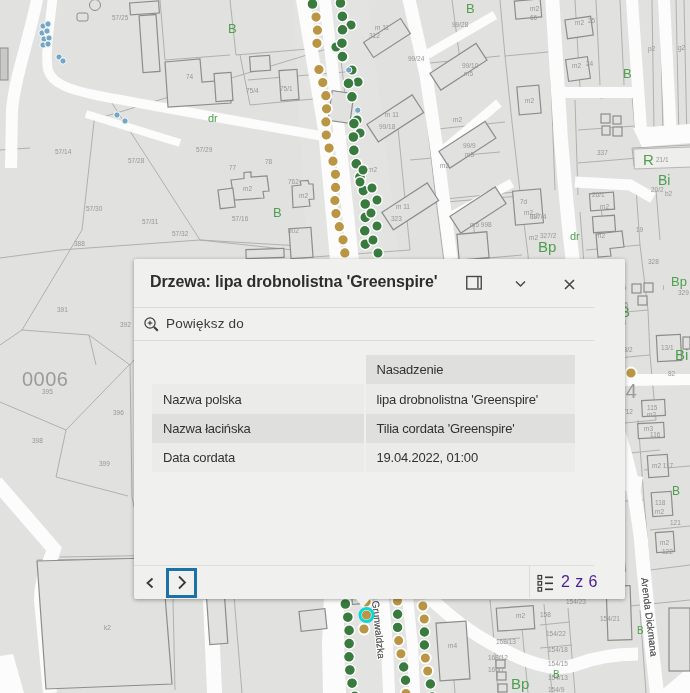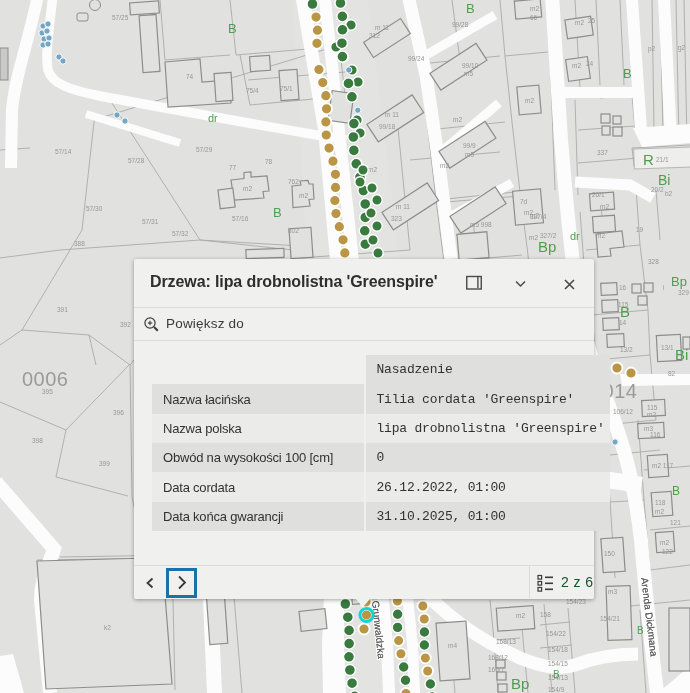"Drzewa: lipa drobnolistna 'Greenspire'" .popup { padding-left: none -> 31px }
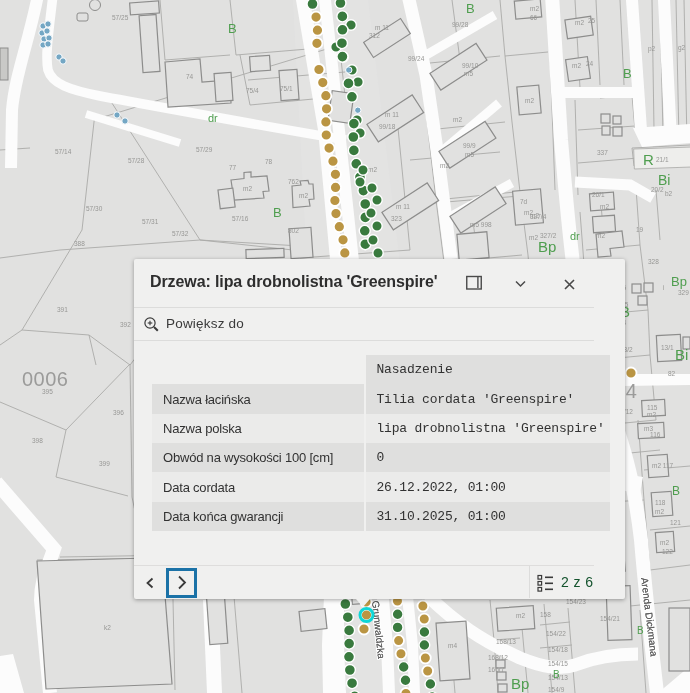"Nasadzenie" .val { font-family: Liberation Mono, monospace -> none; width: 244px -> 209px }
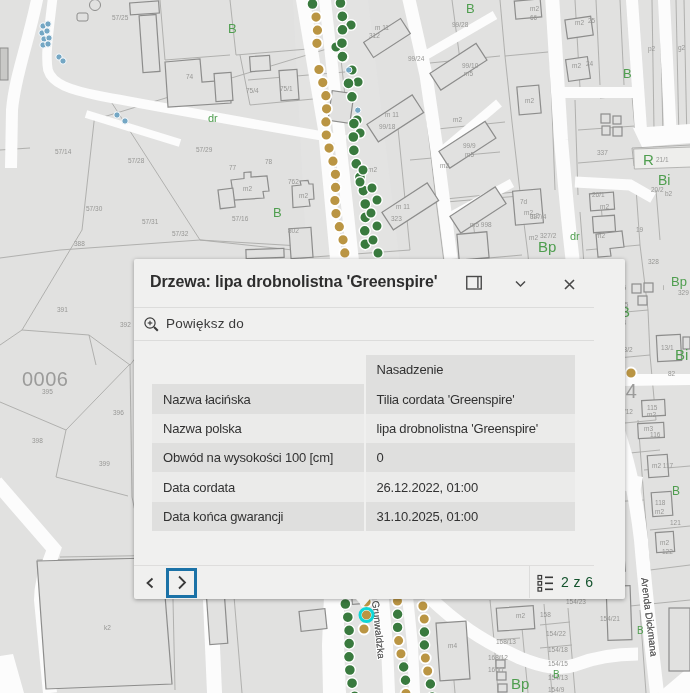"Nazwa łacińska" div.row { order: before "Nazwa polska" -> after "Nazwa polska" }
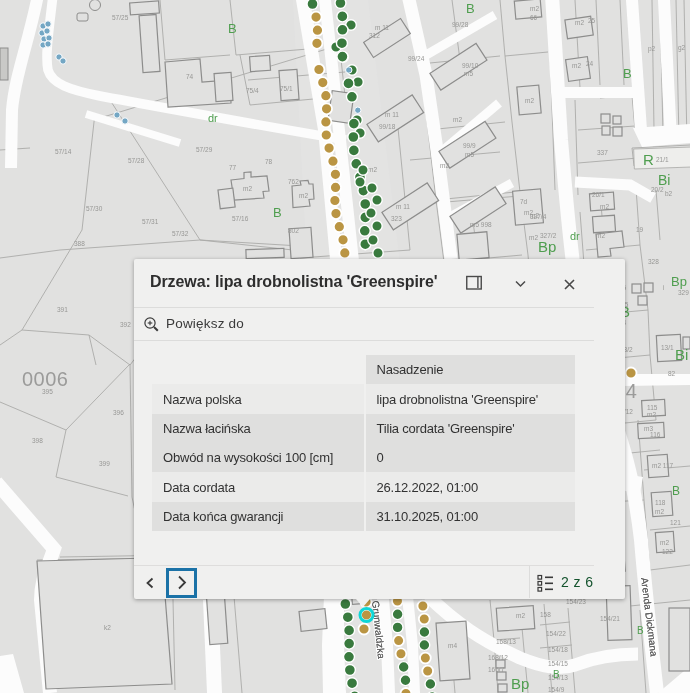"Obwód na wysokości 100 [cm]" div.row { html: <div> <div> <div>Obwód na wysokości 100 [cm]</div> </div> <div> <div>0</div> </div> </div> -> none }
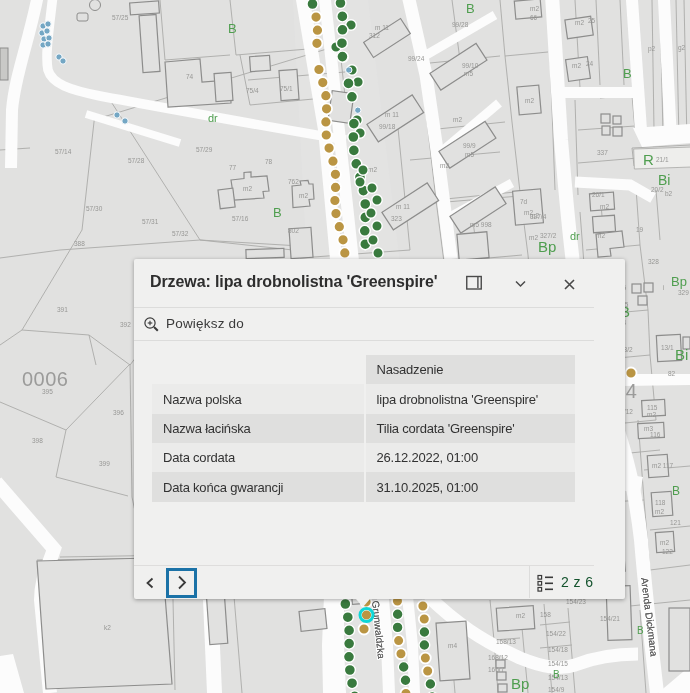"26.12.2022, 01:00" div.txt { text: 26.12.2022 -> 19.04.2022 }
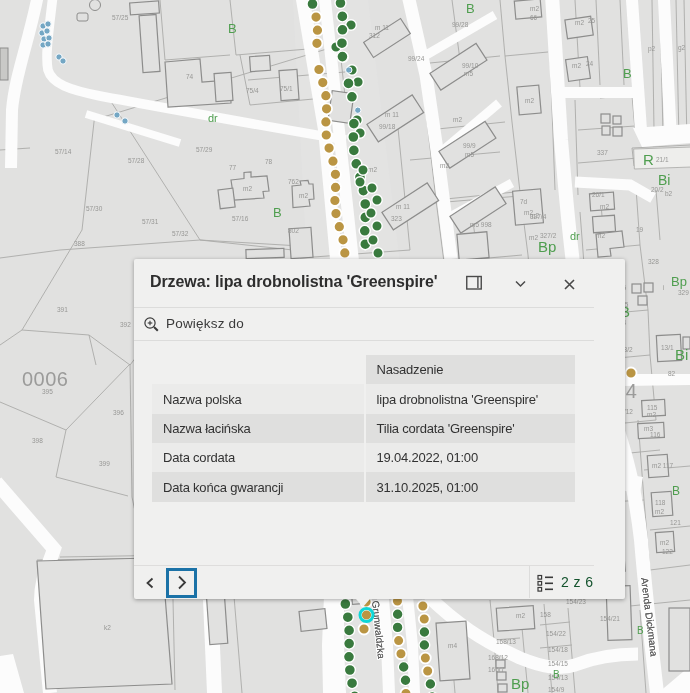"Data końca gwarancji" div.row { html: <div> <div> <div>Data końca gwarancji</div> </div> <div> <div>31.10.2025, 01:00</div> </div> </div> -> none }
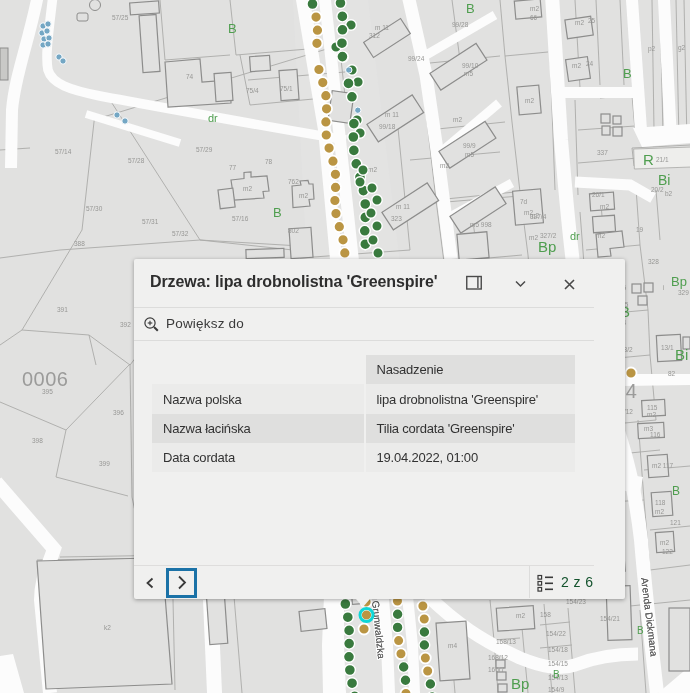"2 z 6" .count { color: #14532d -> #4c1d95; font-size: 14px -> 16px }
